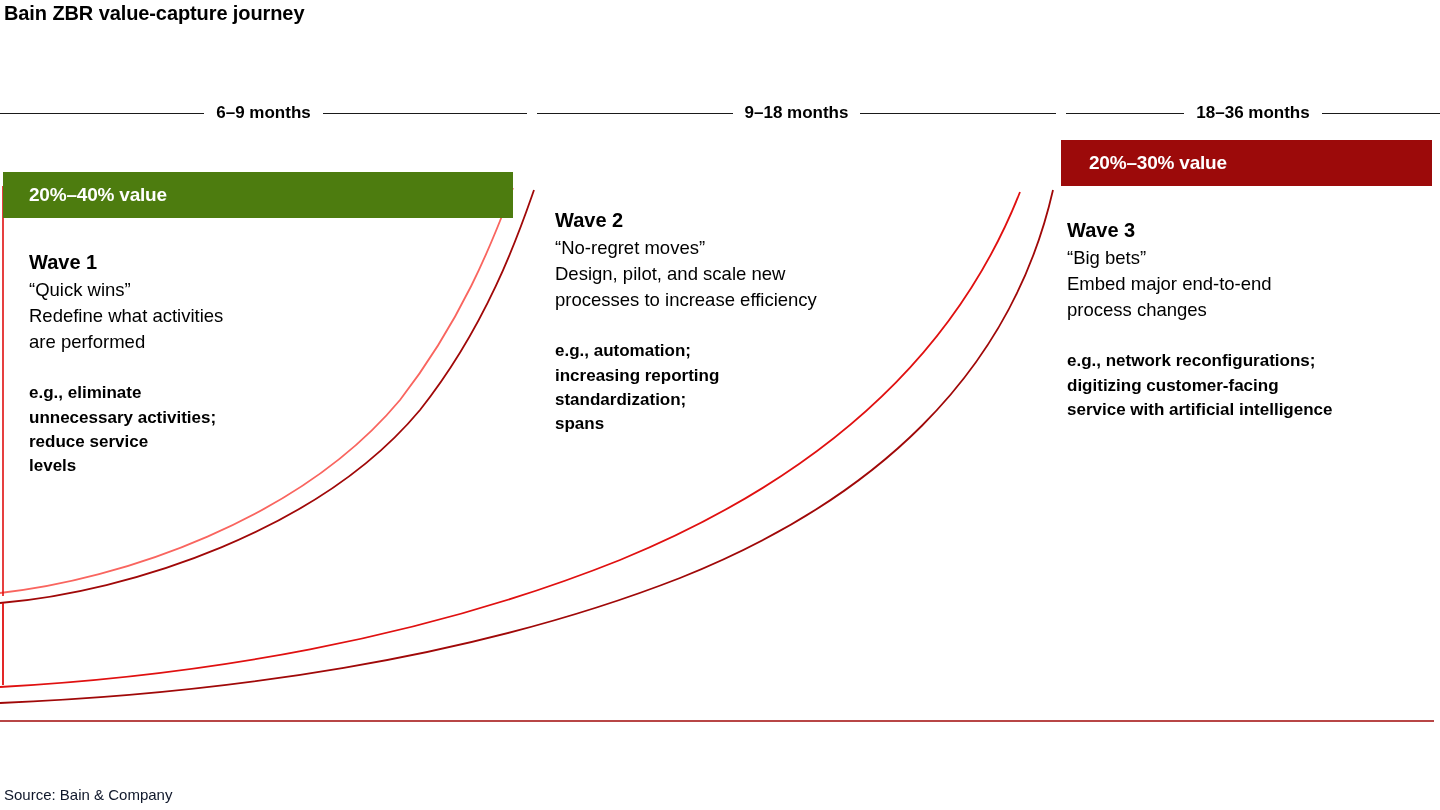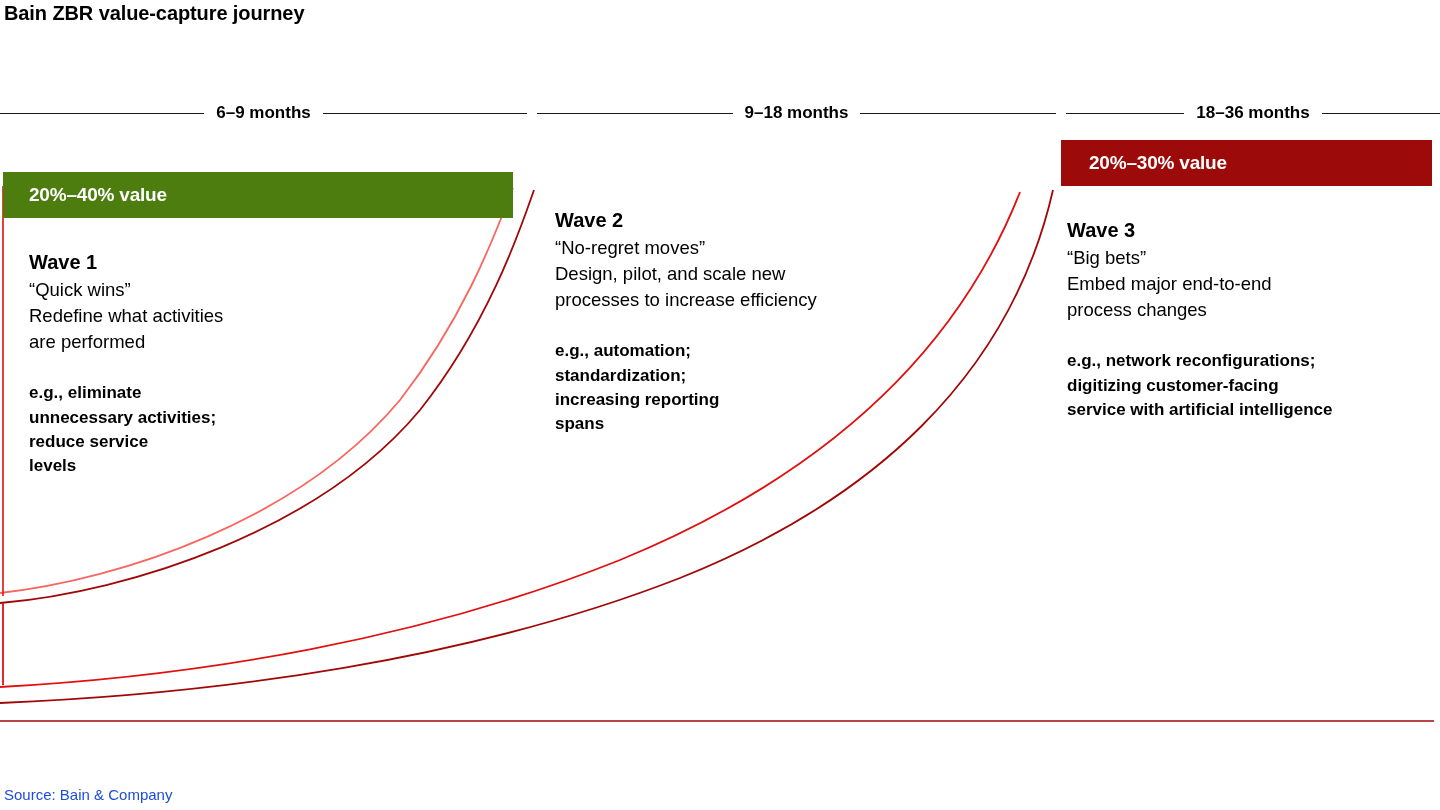"standardization;" div.wave-example-line { order: before "increasing reporting" -> after "increasing reporting" }
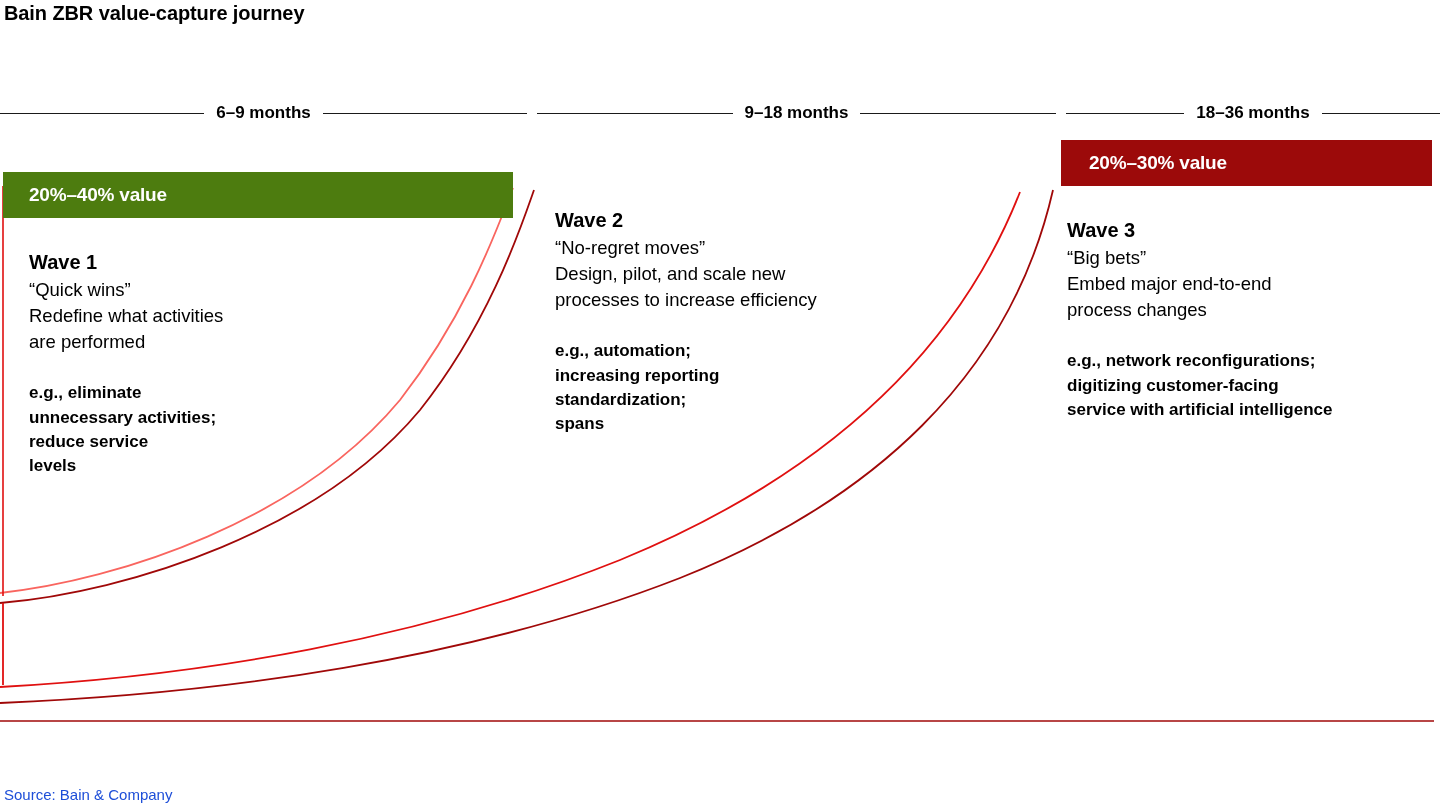"Source: Bain & Company" #source-note { color: #1d4ed8 -> #0f172a }
